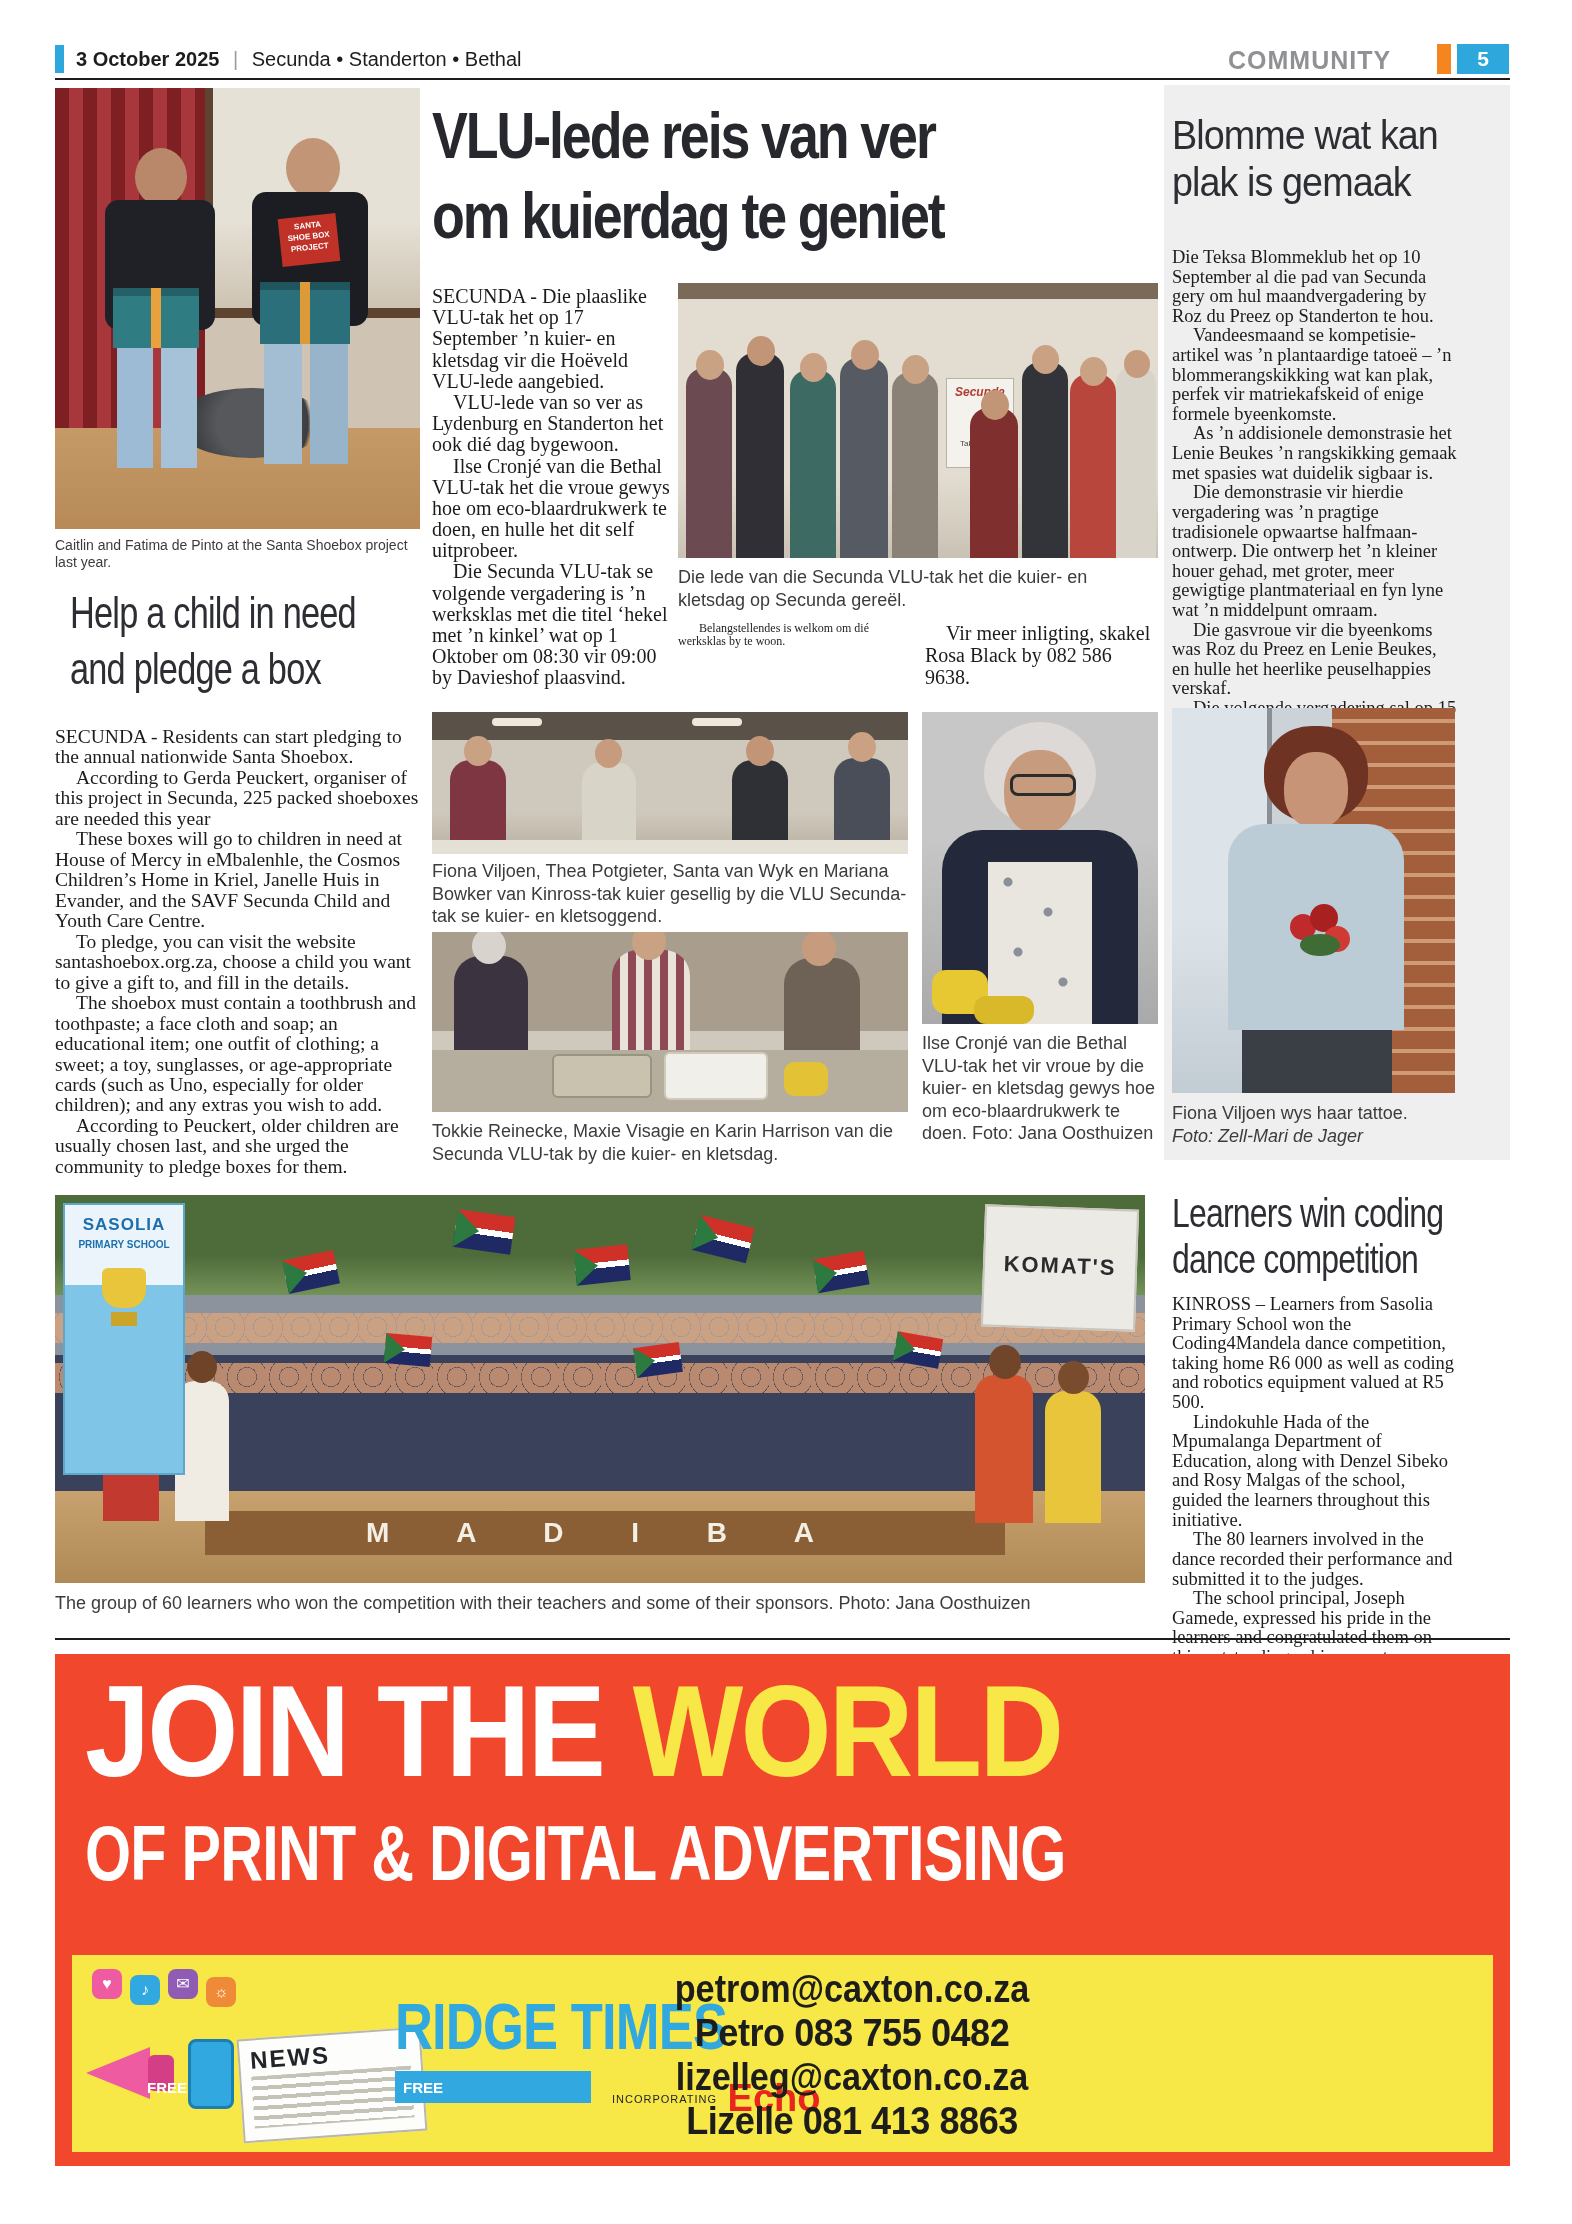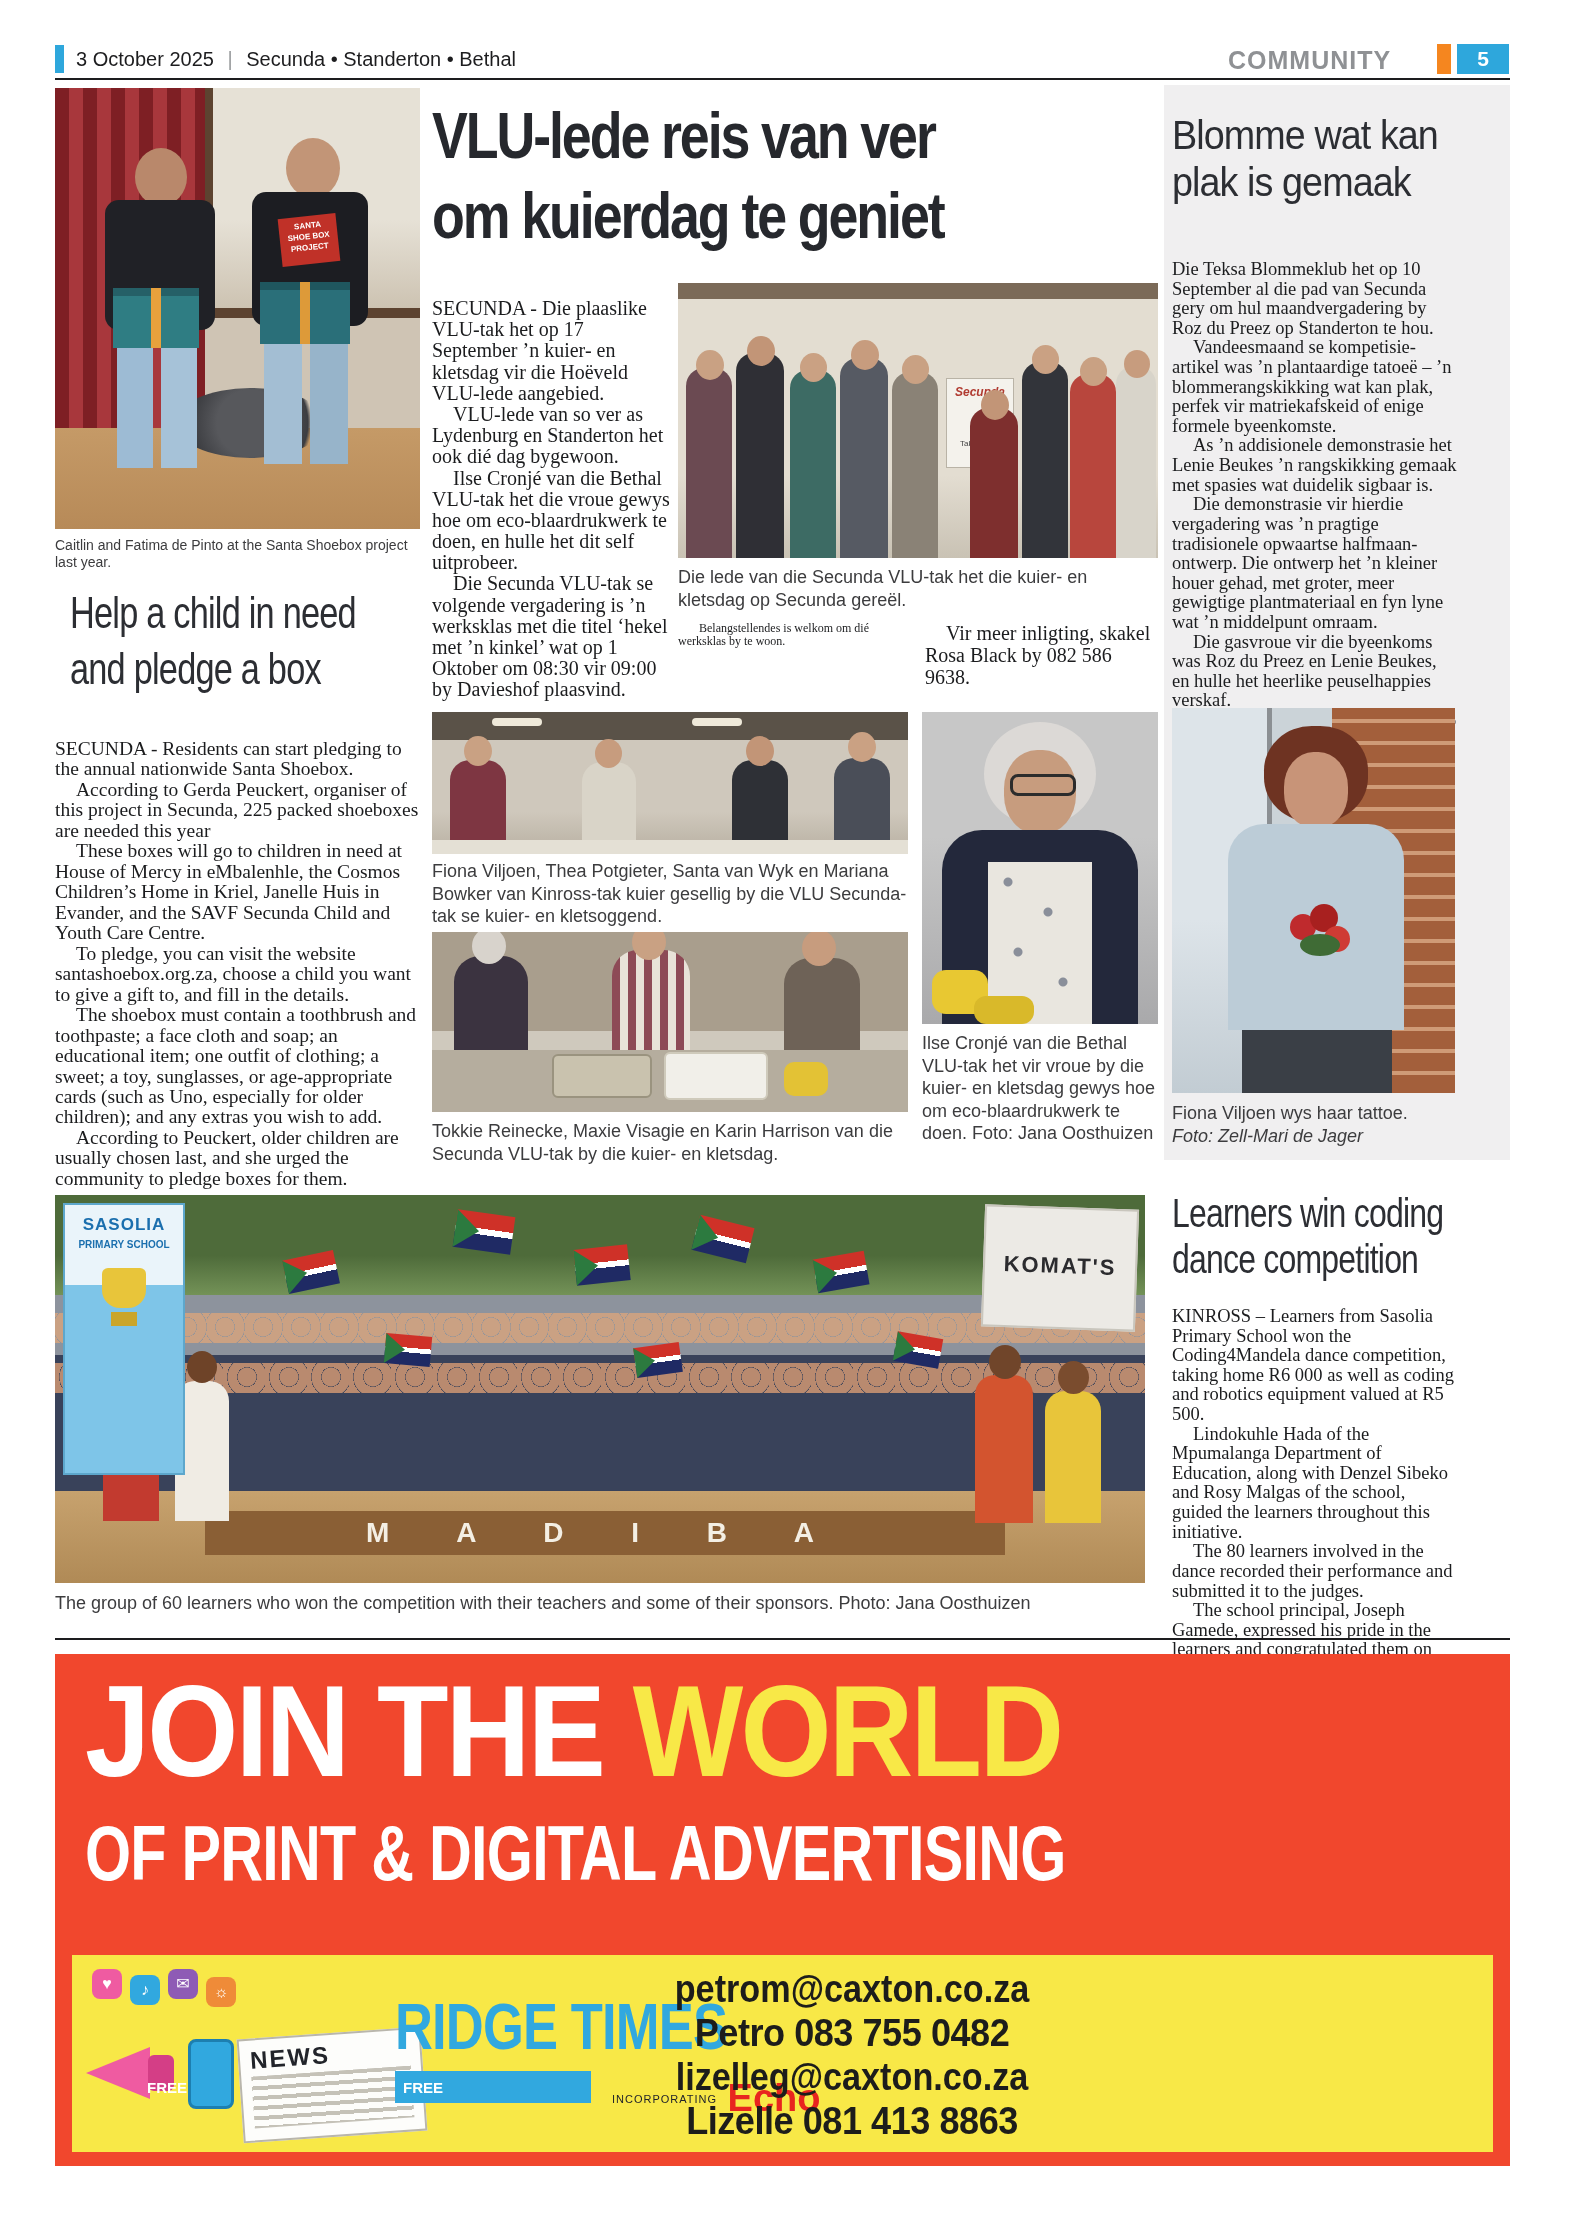"3 October 2025" span { font-weight: normal -> bold }
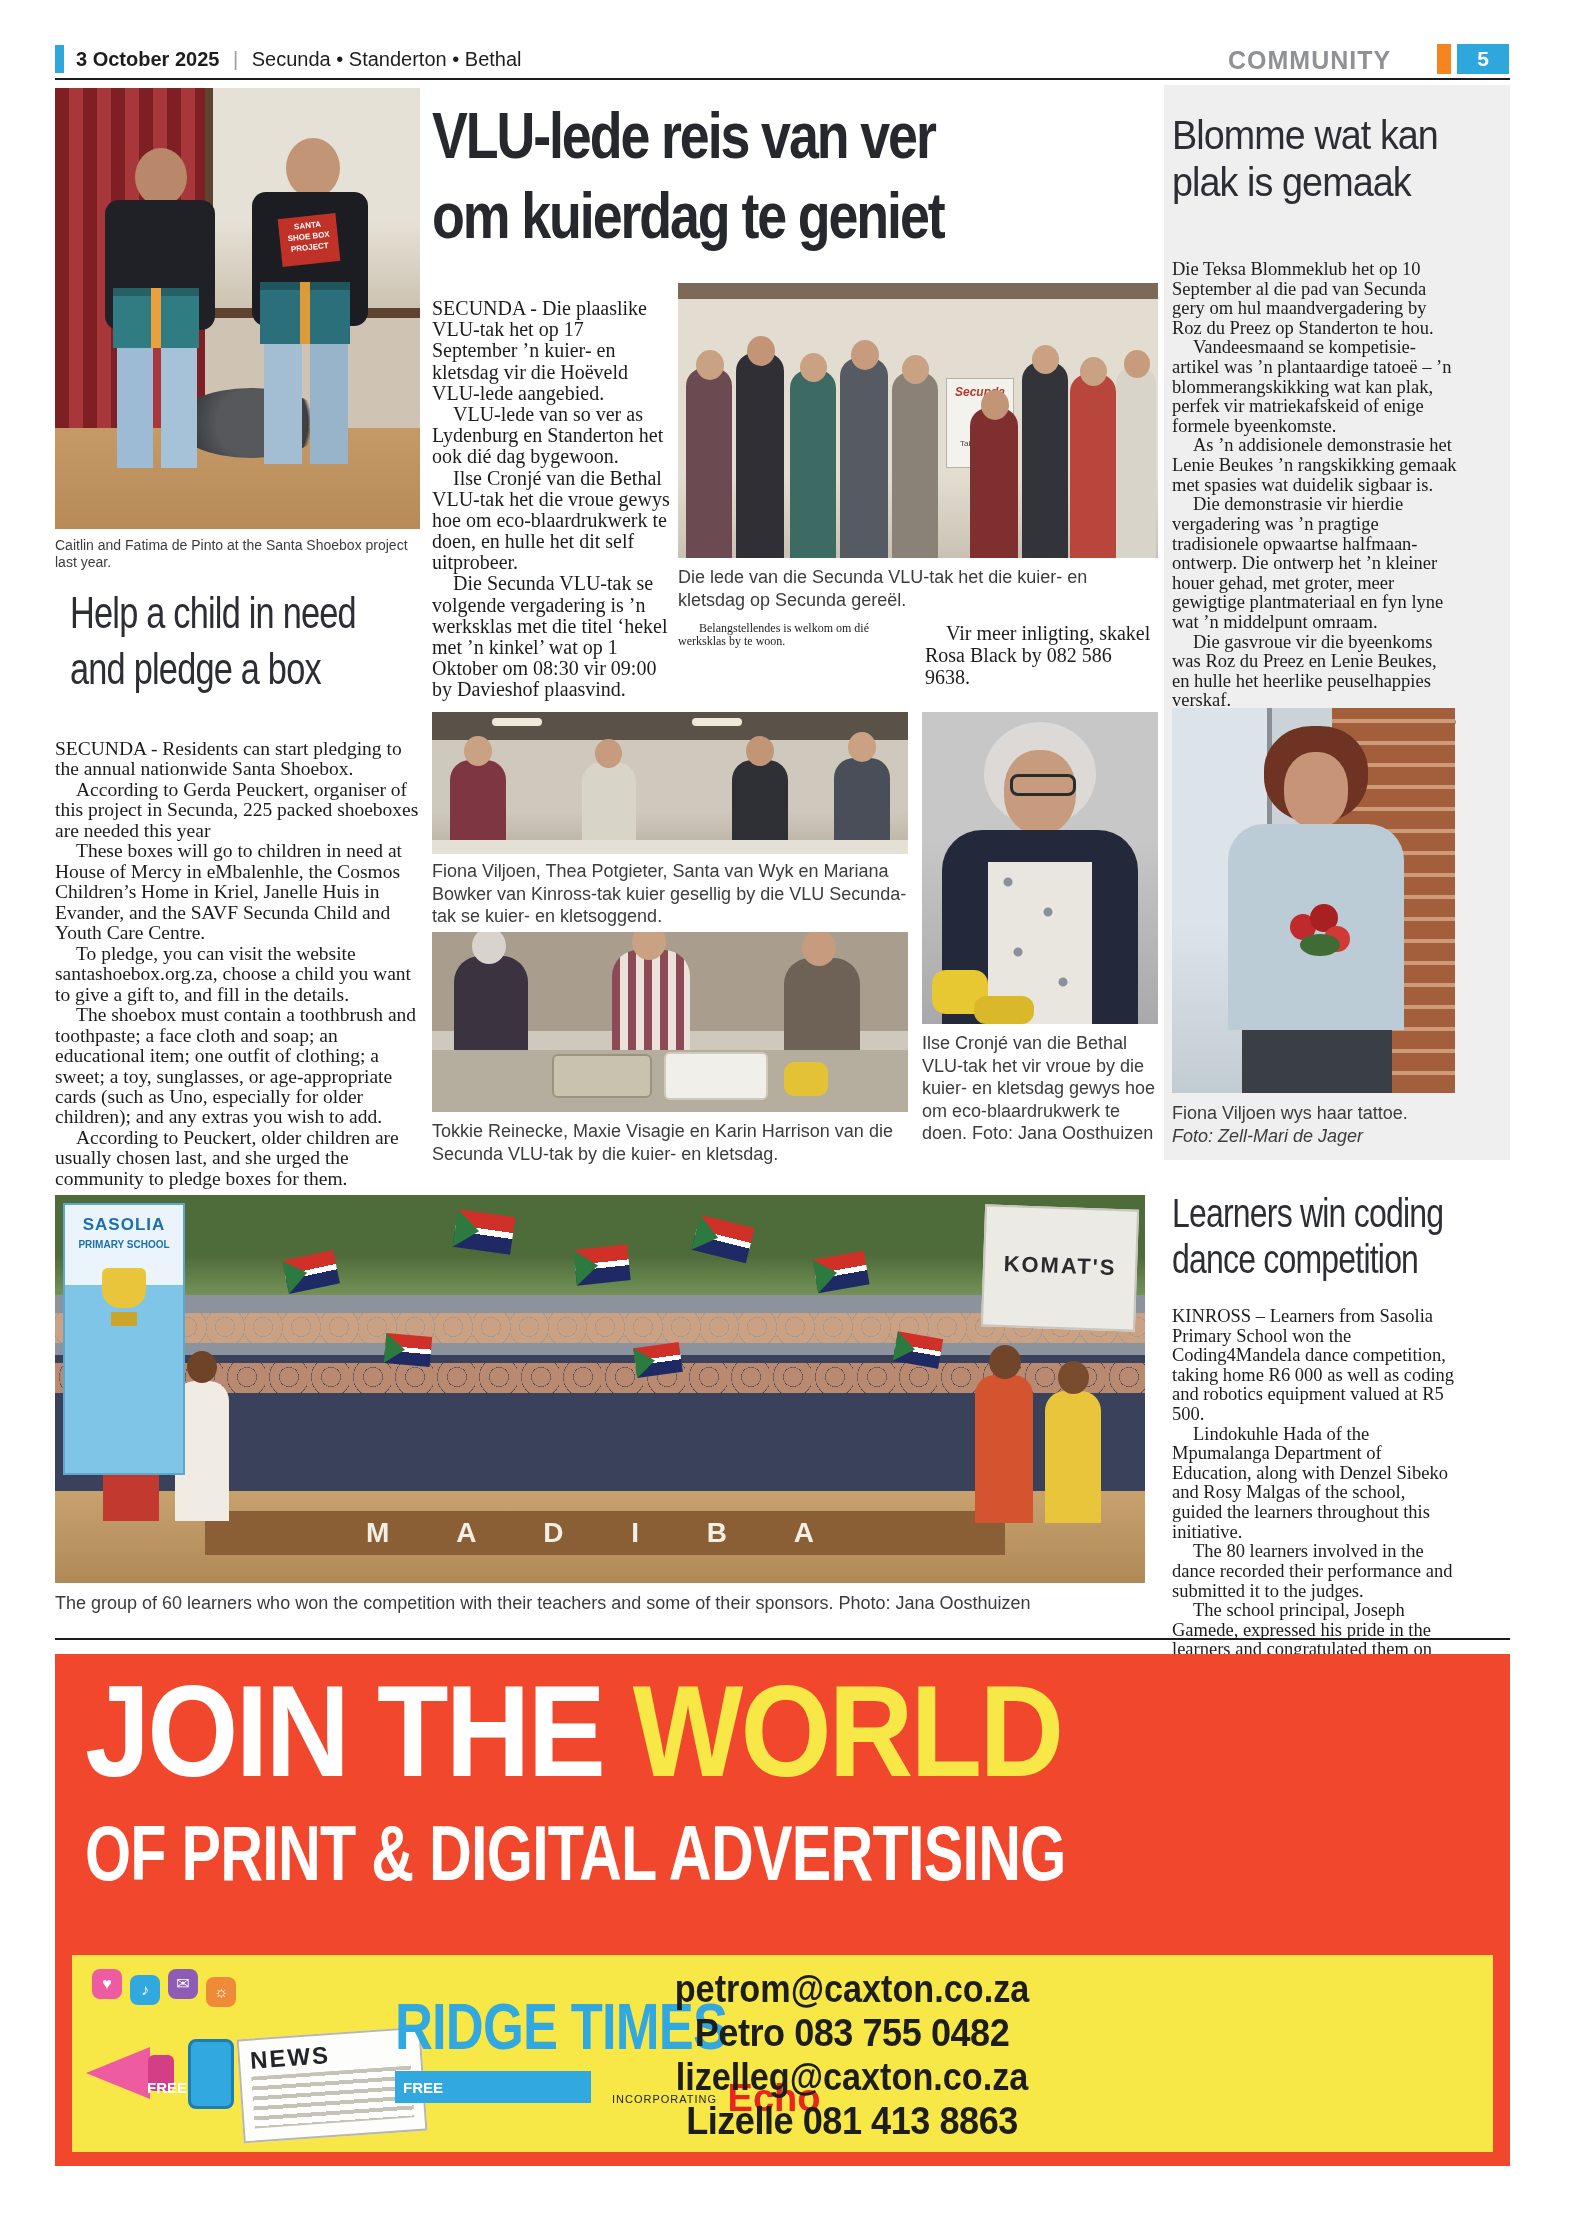"Die Teksa Blommeklub het op" .serif p.first { margin-top: 12px -> none }
